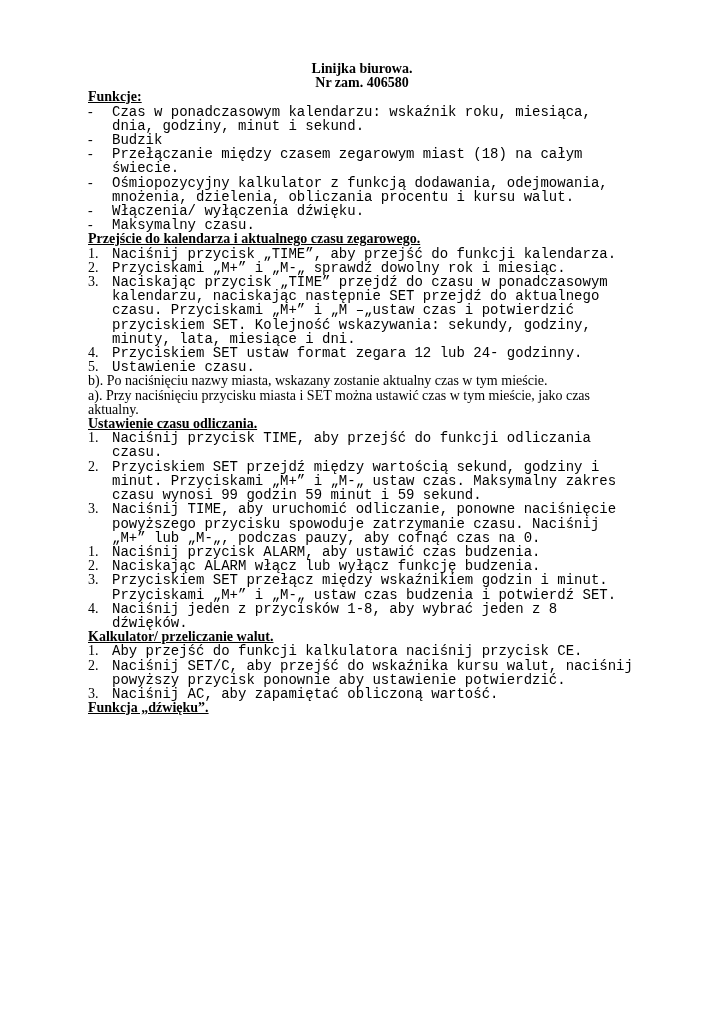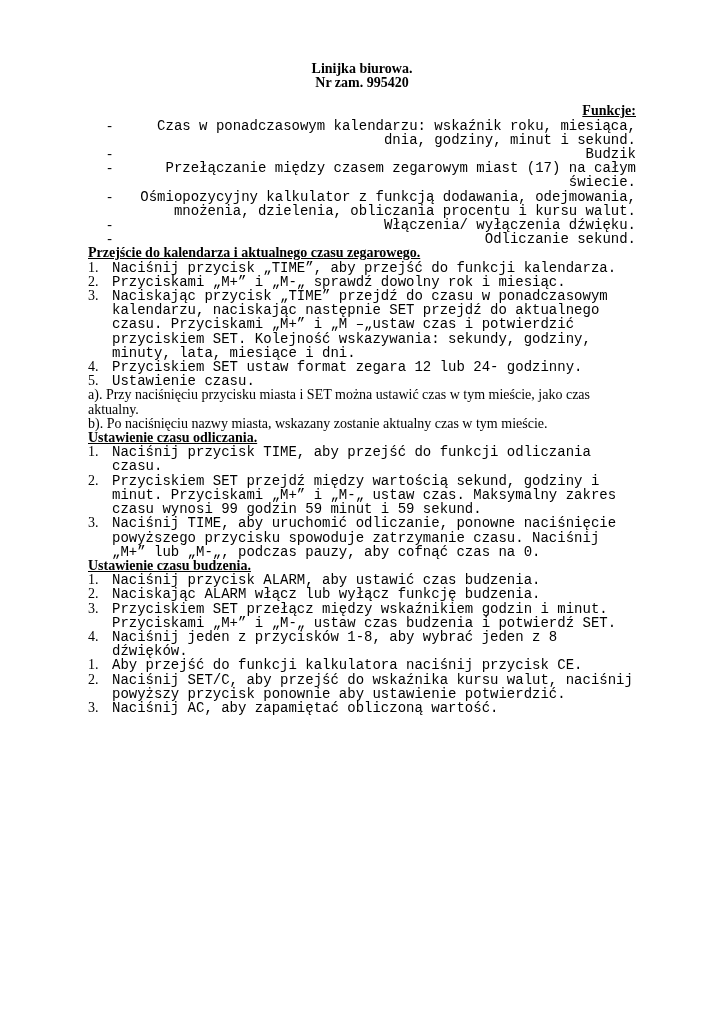"Nr zam. 995420" div.title { text: 995420 -> 406580 }
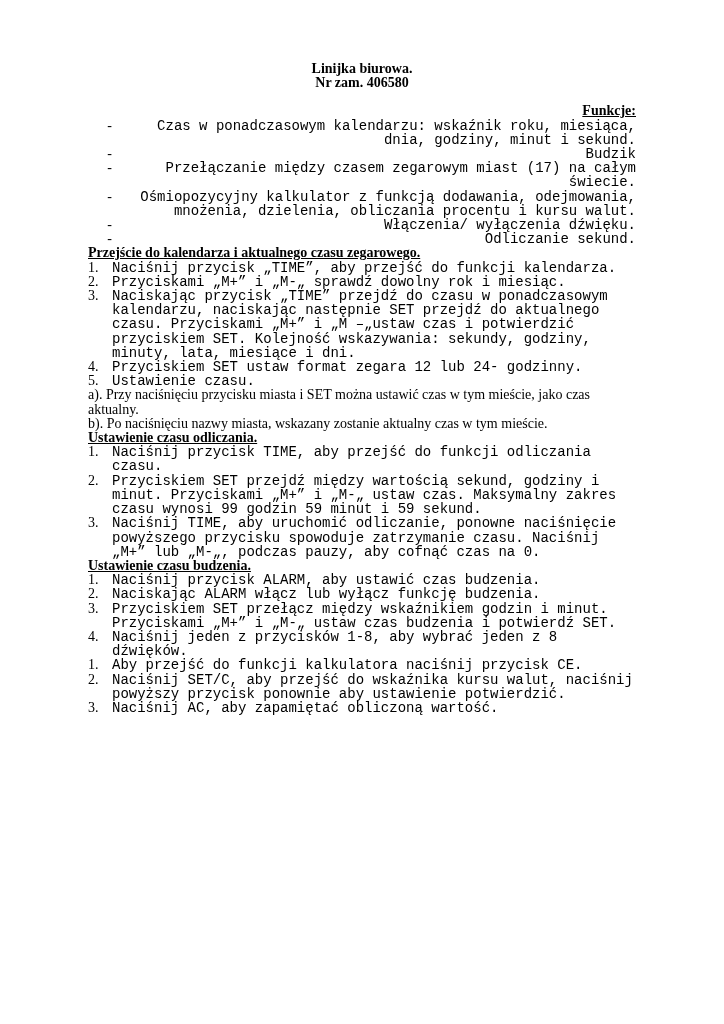"Funkcje:" .doc-section:first-child { margin-top: 14px -> 0; text-align: right -> none }
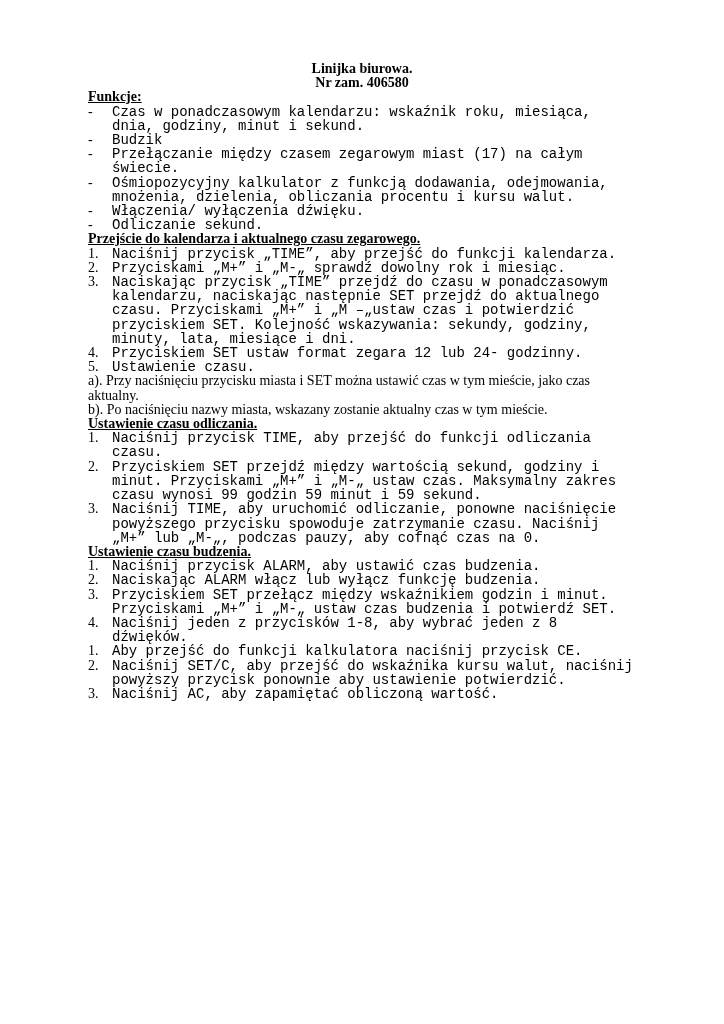"Przełączanie między czasem zegarowym" span.item-text { text: 17 -> 18 }
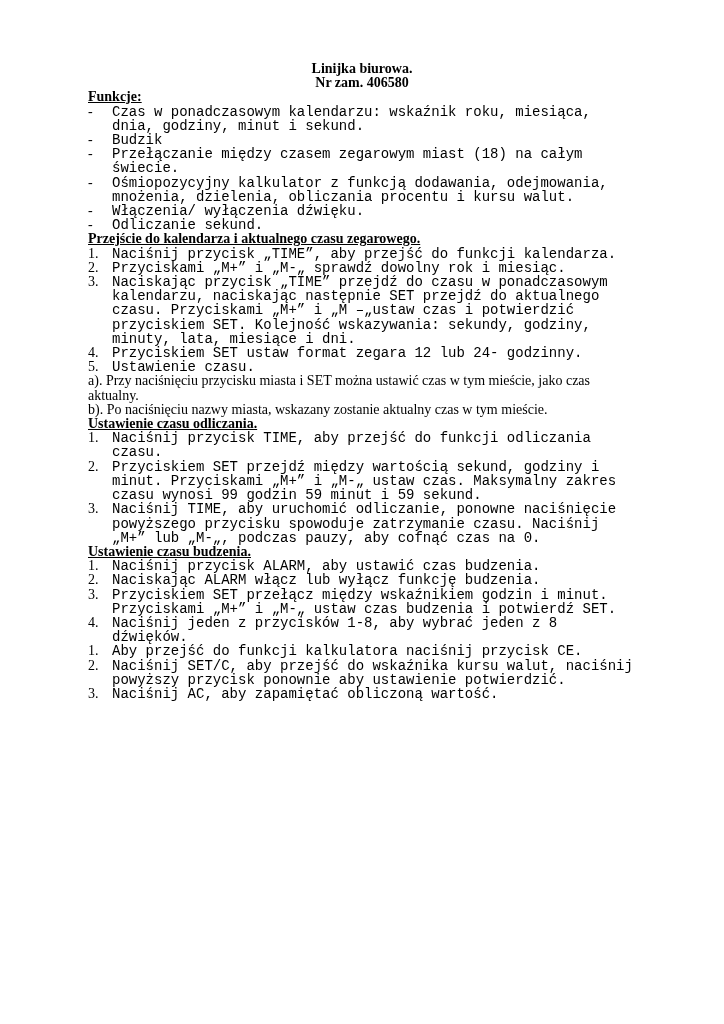"Odliczanie sekund." span.item-text { text: Odliczanie sekund -> Maksymalny czasu }
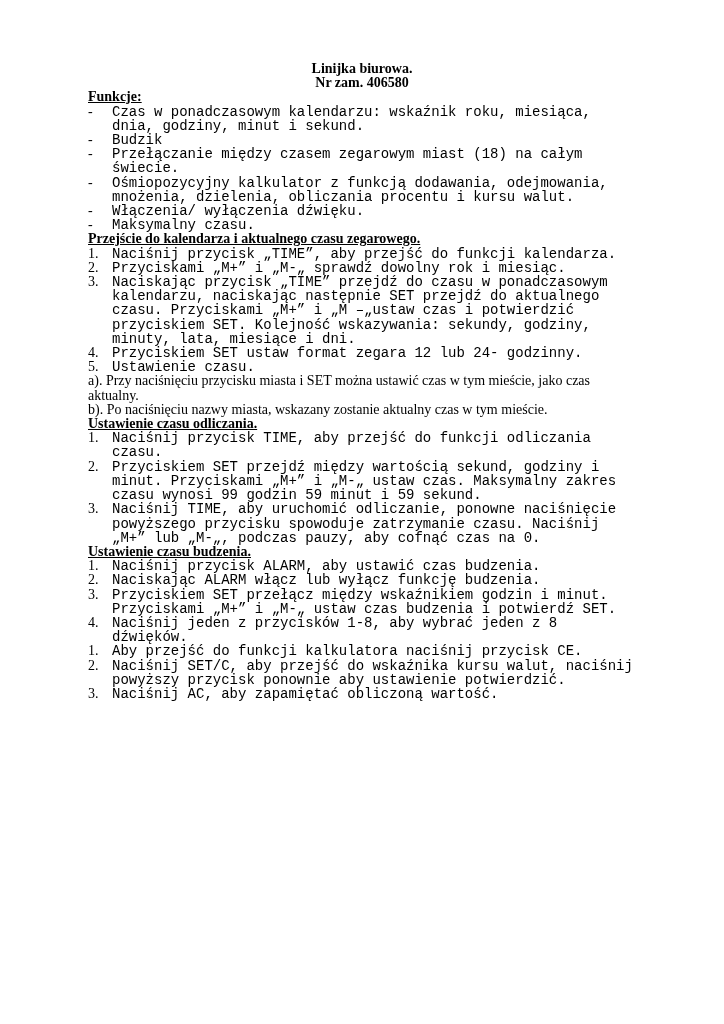"a). Przy naciśnięciu przycisku miasta" div.para { order: before "b). Po naciśnięciu nazwy miasta," -> after "b). Po naciśnięciu nazwy miasta," }
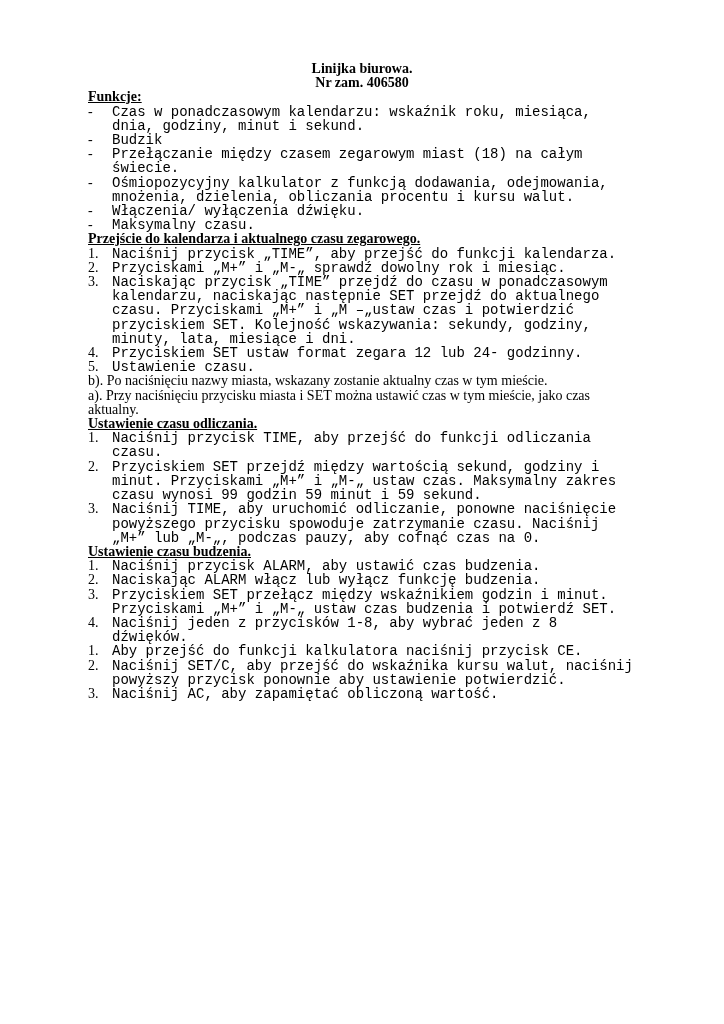"Ustawienie czasu budzenia." div.heading { html: <div>Ustawienie czasu budzenia.</div> -> none }
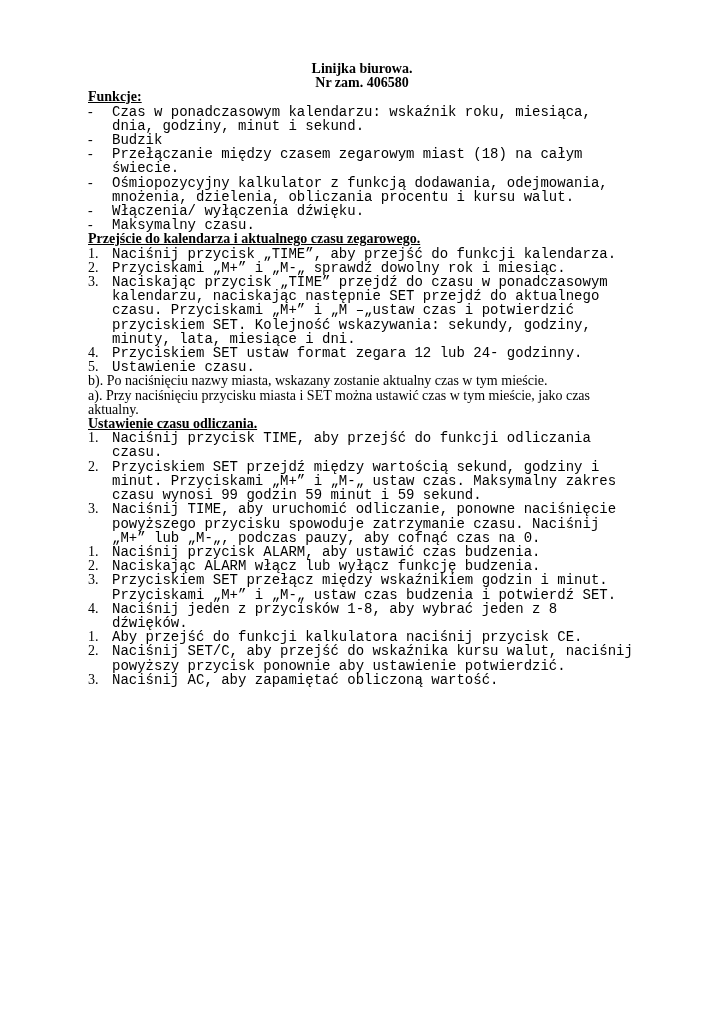"Kalkulator/ przeliczanie walut." div.heading { html: none -> <div>Kalkulator/ przeliczanie walut.</div> }
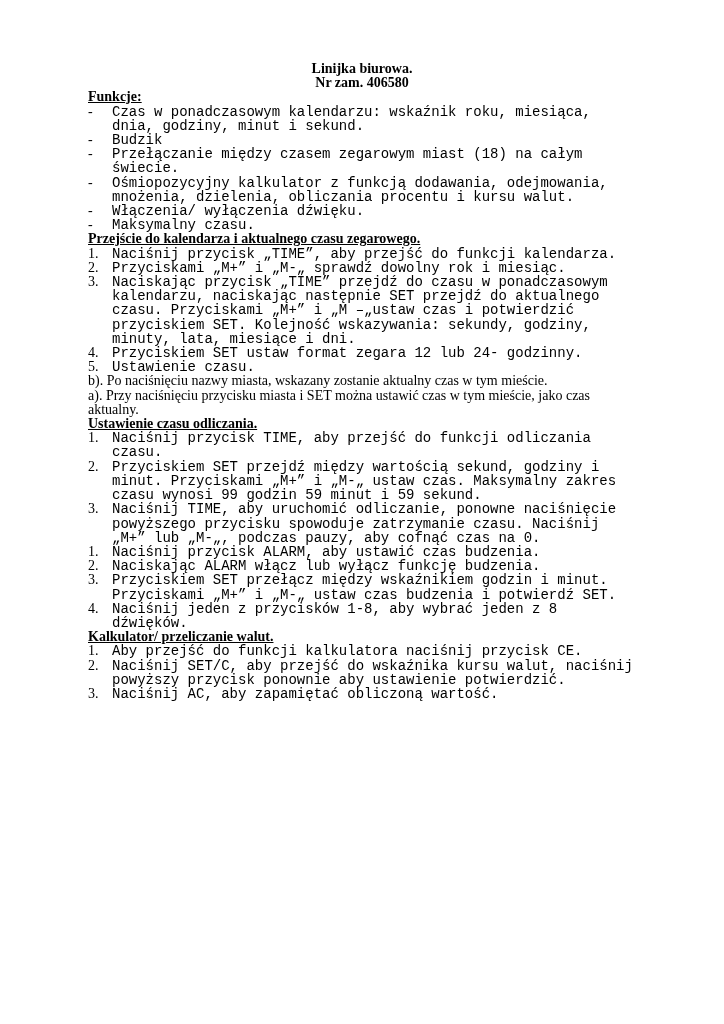"Funkcja „dźwięku”." div.heading { html: none -> <div>Funkcja „dźwięku”.</div> }
